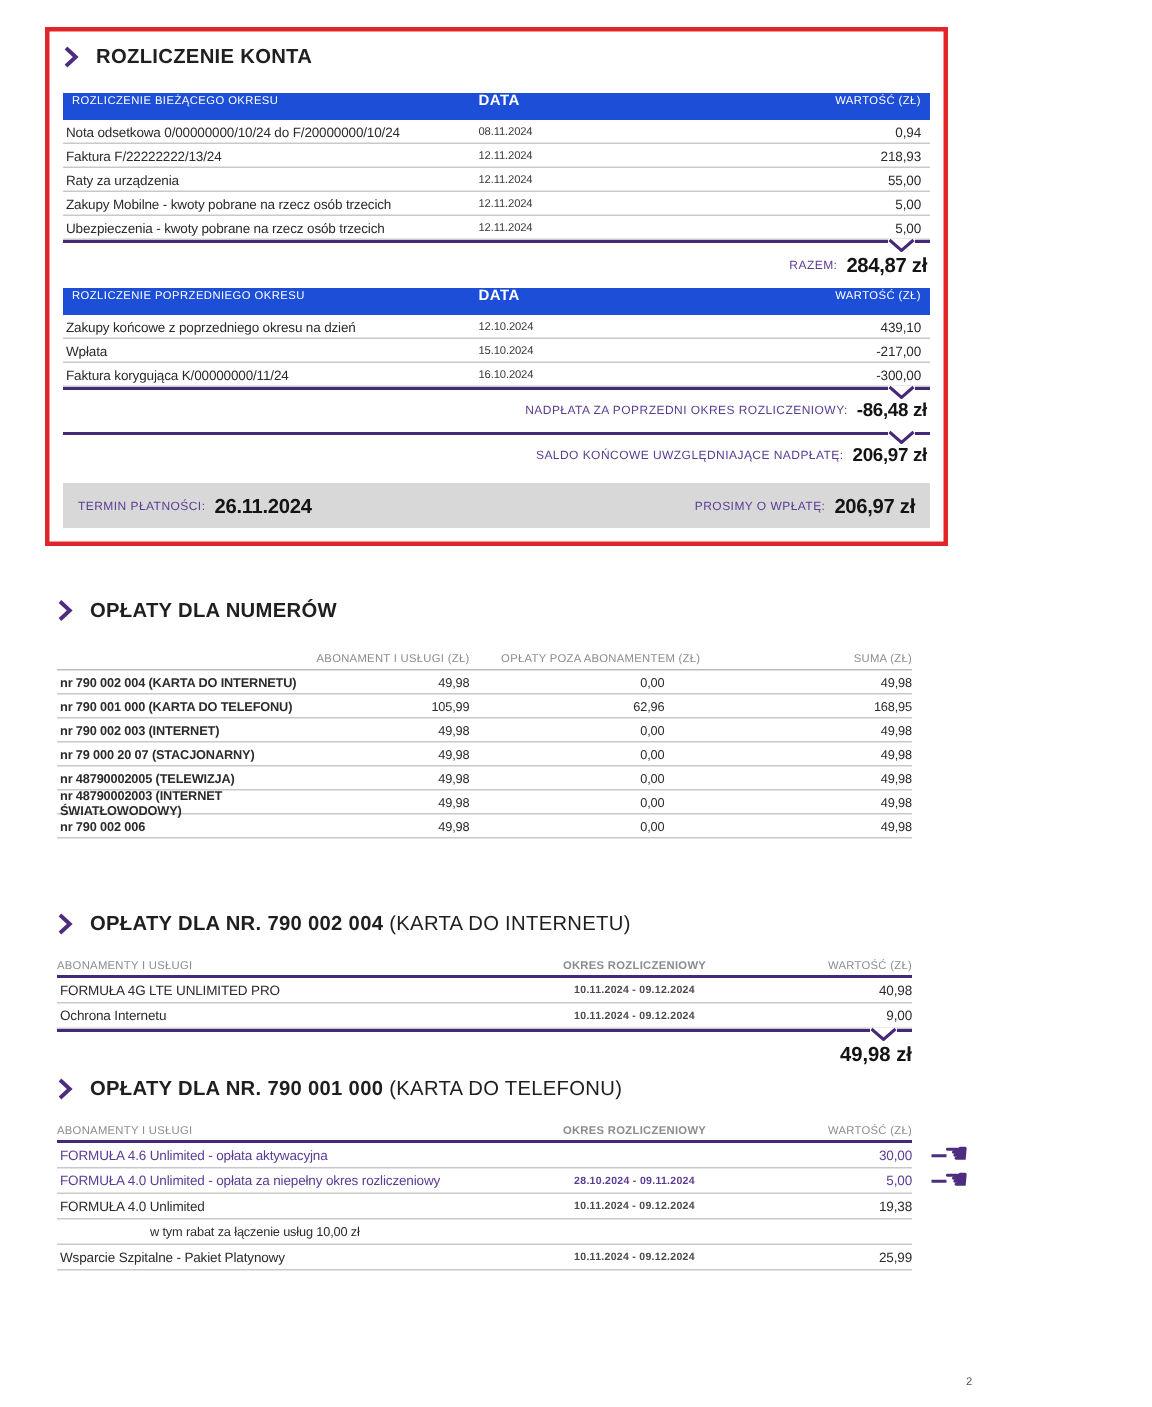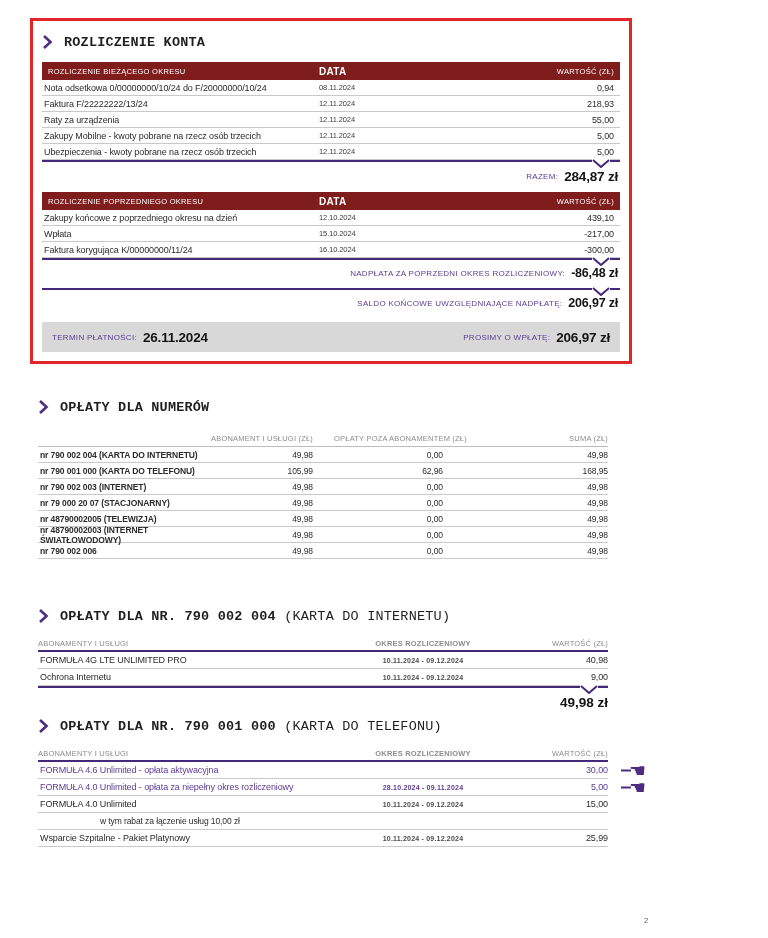"ROZLICZENIE KONTA" .sec-title { align-items: center -> none; font-family: Liberation Mono, monospace -> none }
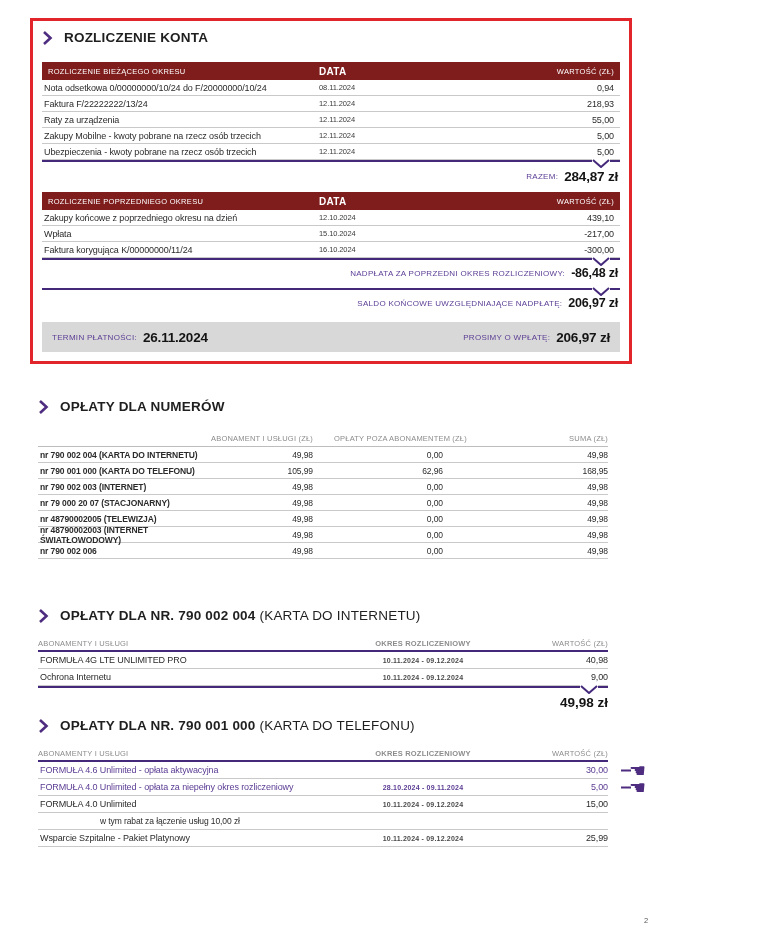"ROZLICZENIE BIEŻĄCEGO OKRESU" .phead { align-items: center -> flex-start; background: #7f1d1d -> #1d4ed8 }
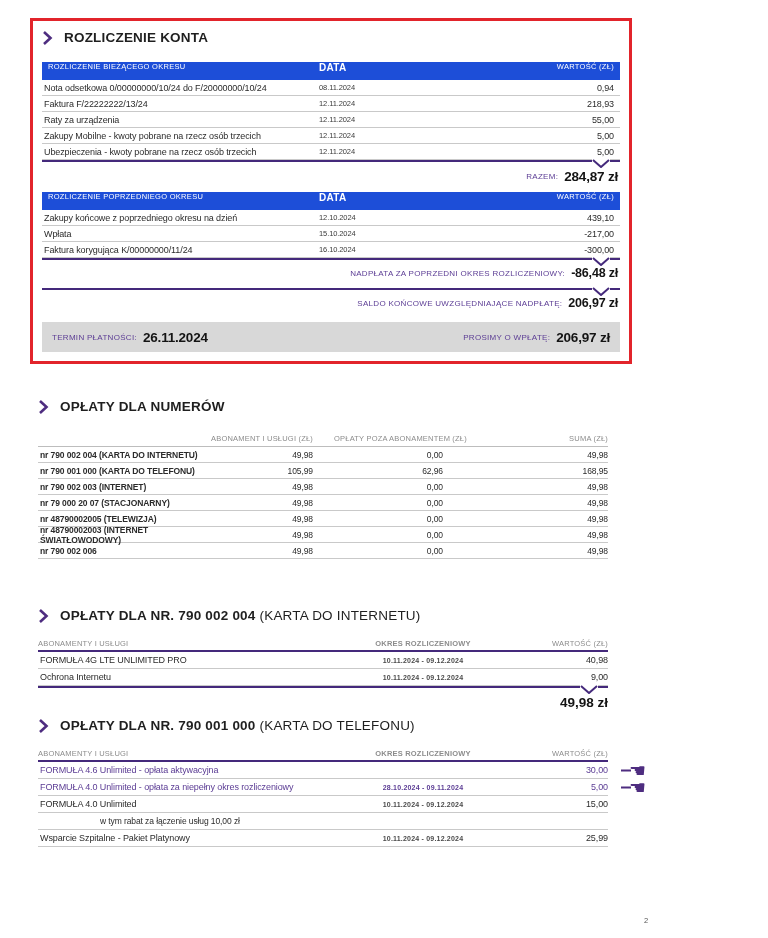"15,00" span.dc3 { text: 15,00 -> 19,38 }
